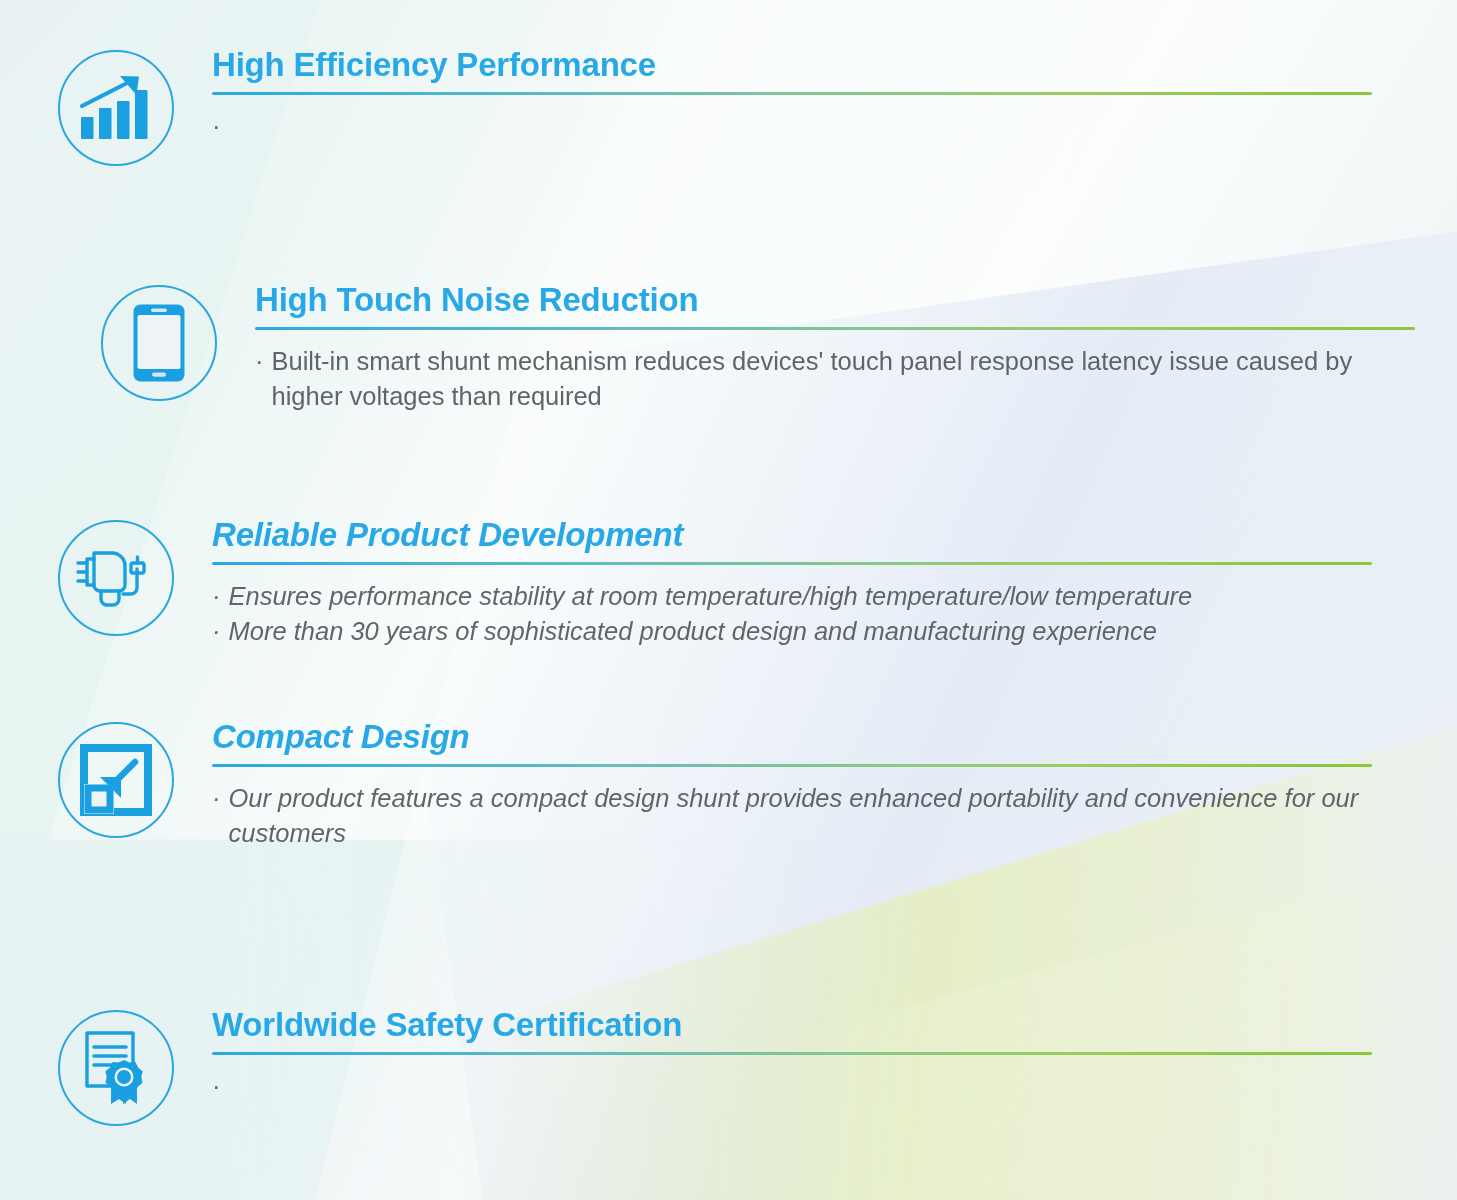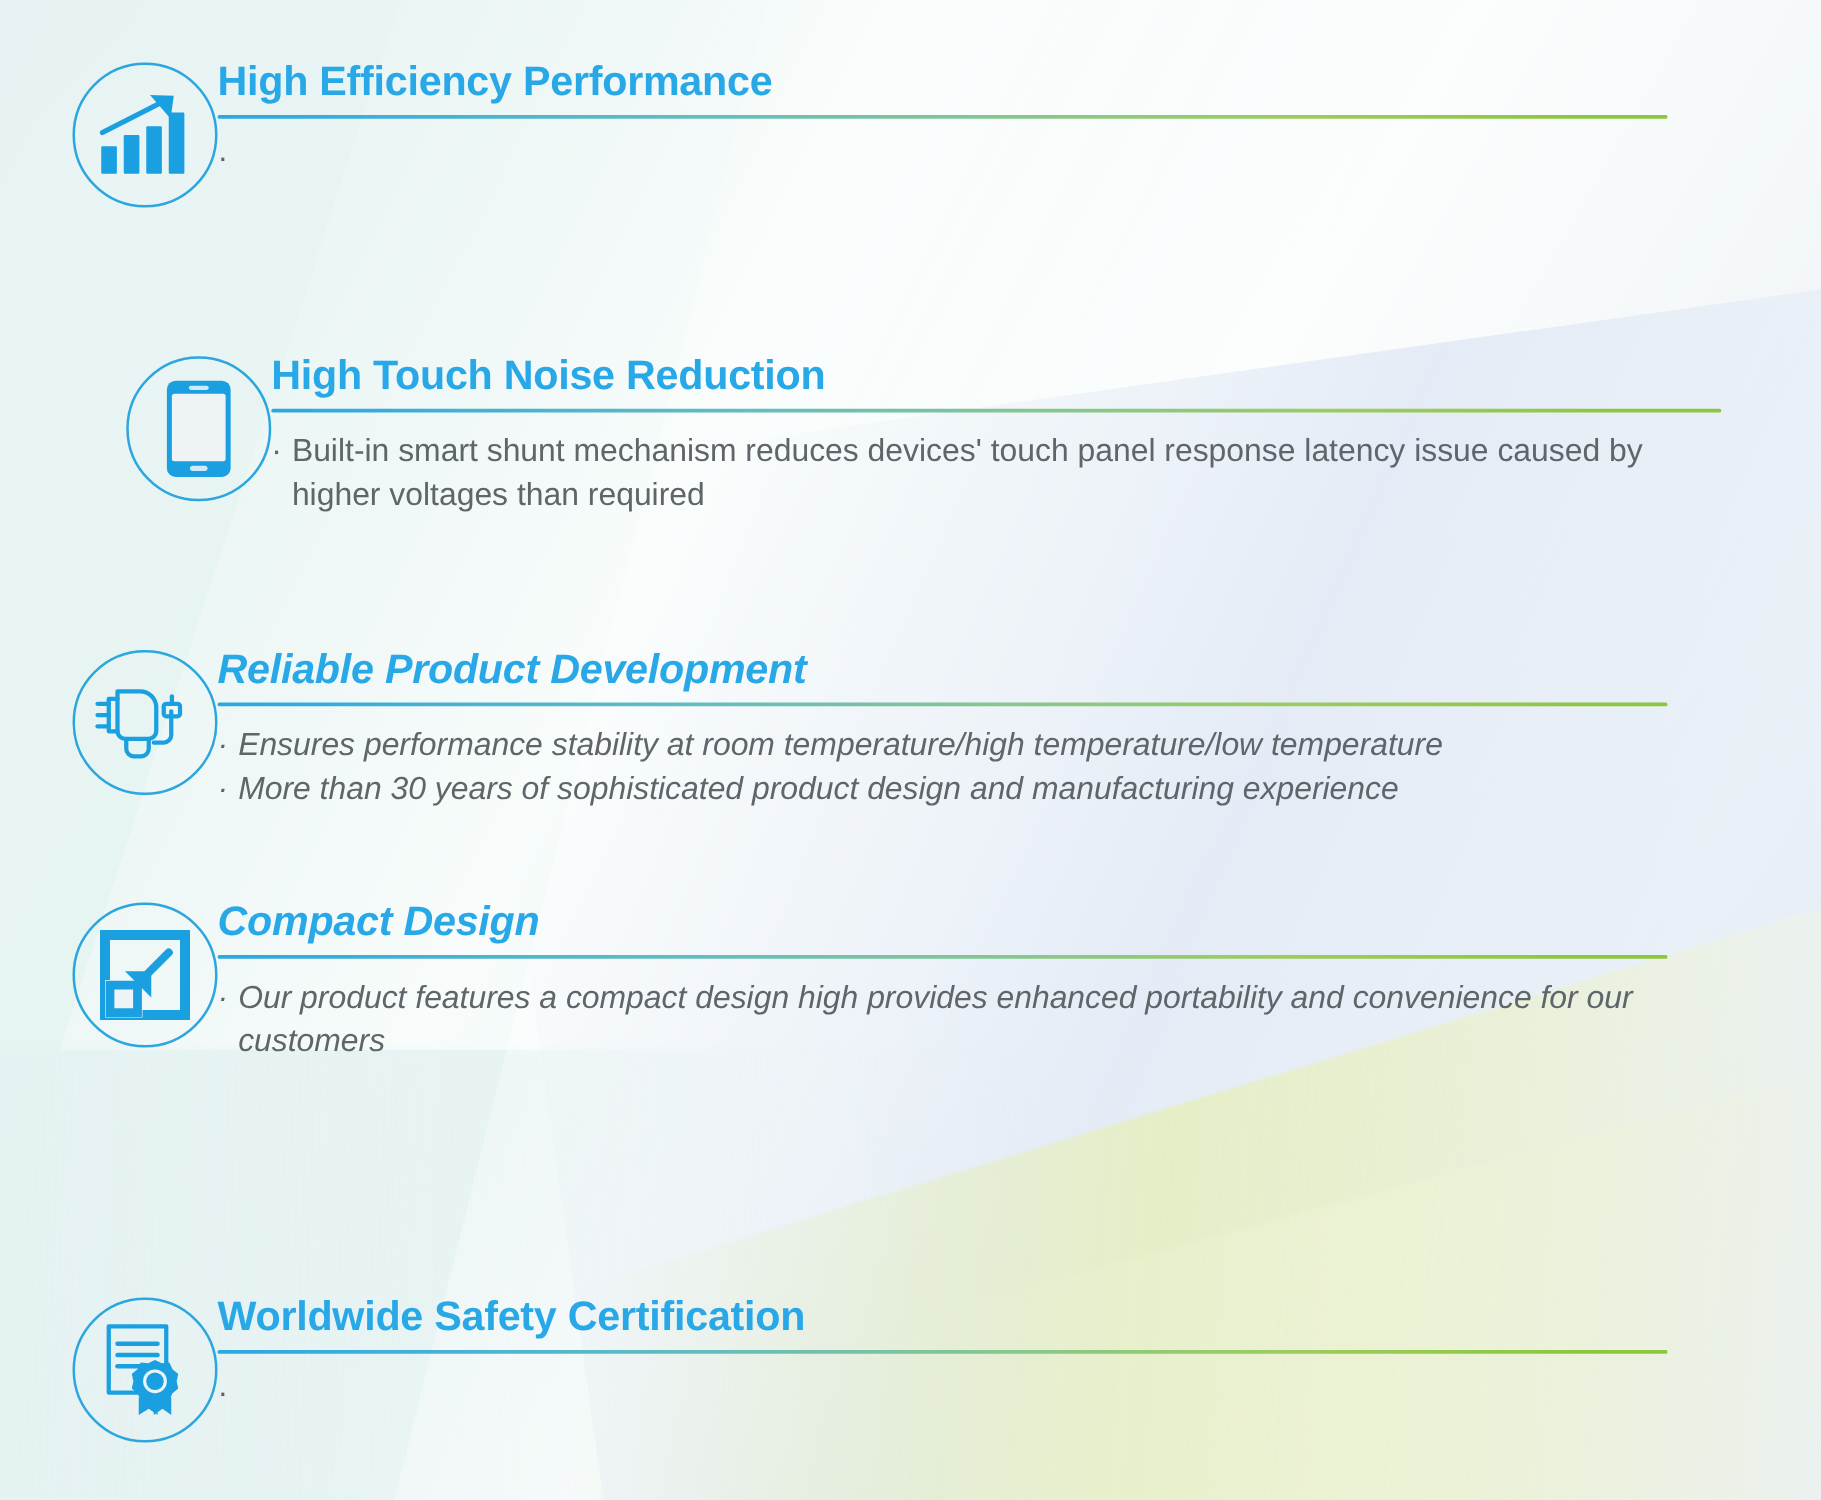"High Efficiency Performance" .feature-body { margin-left: none -> 38px }
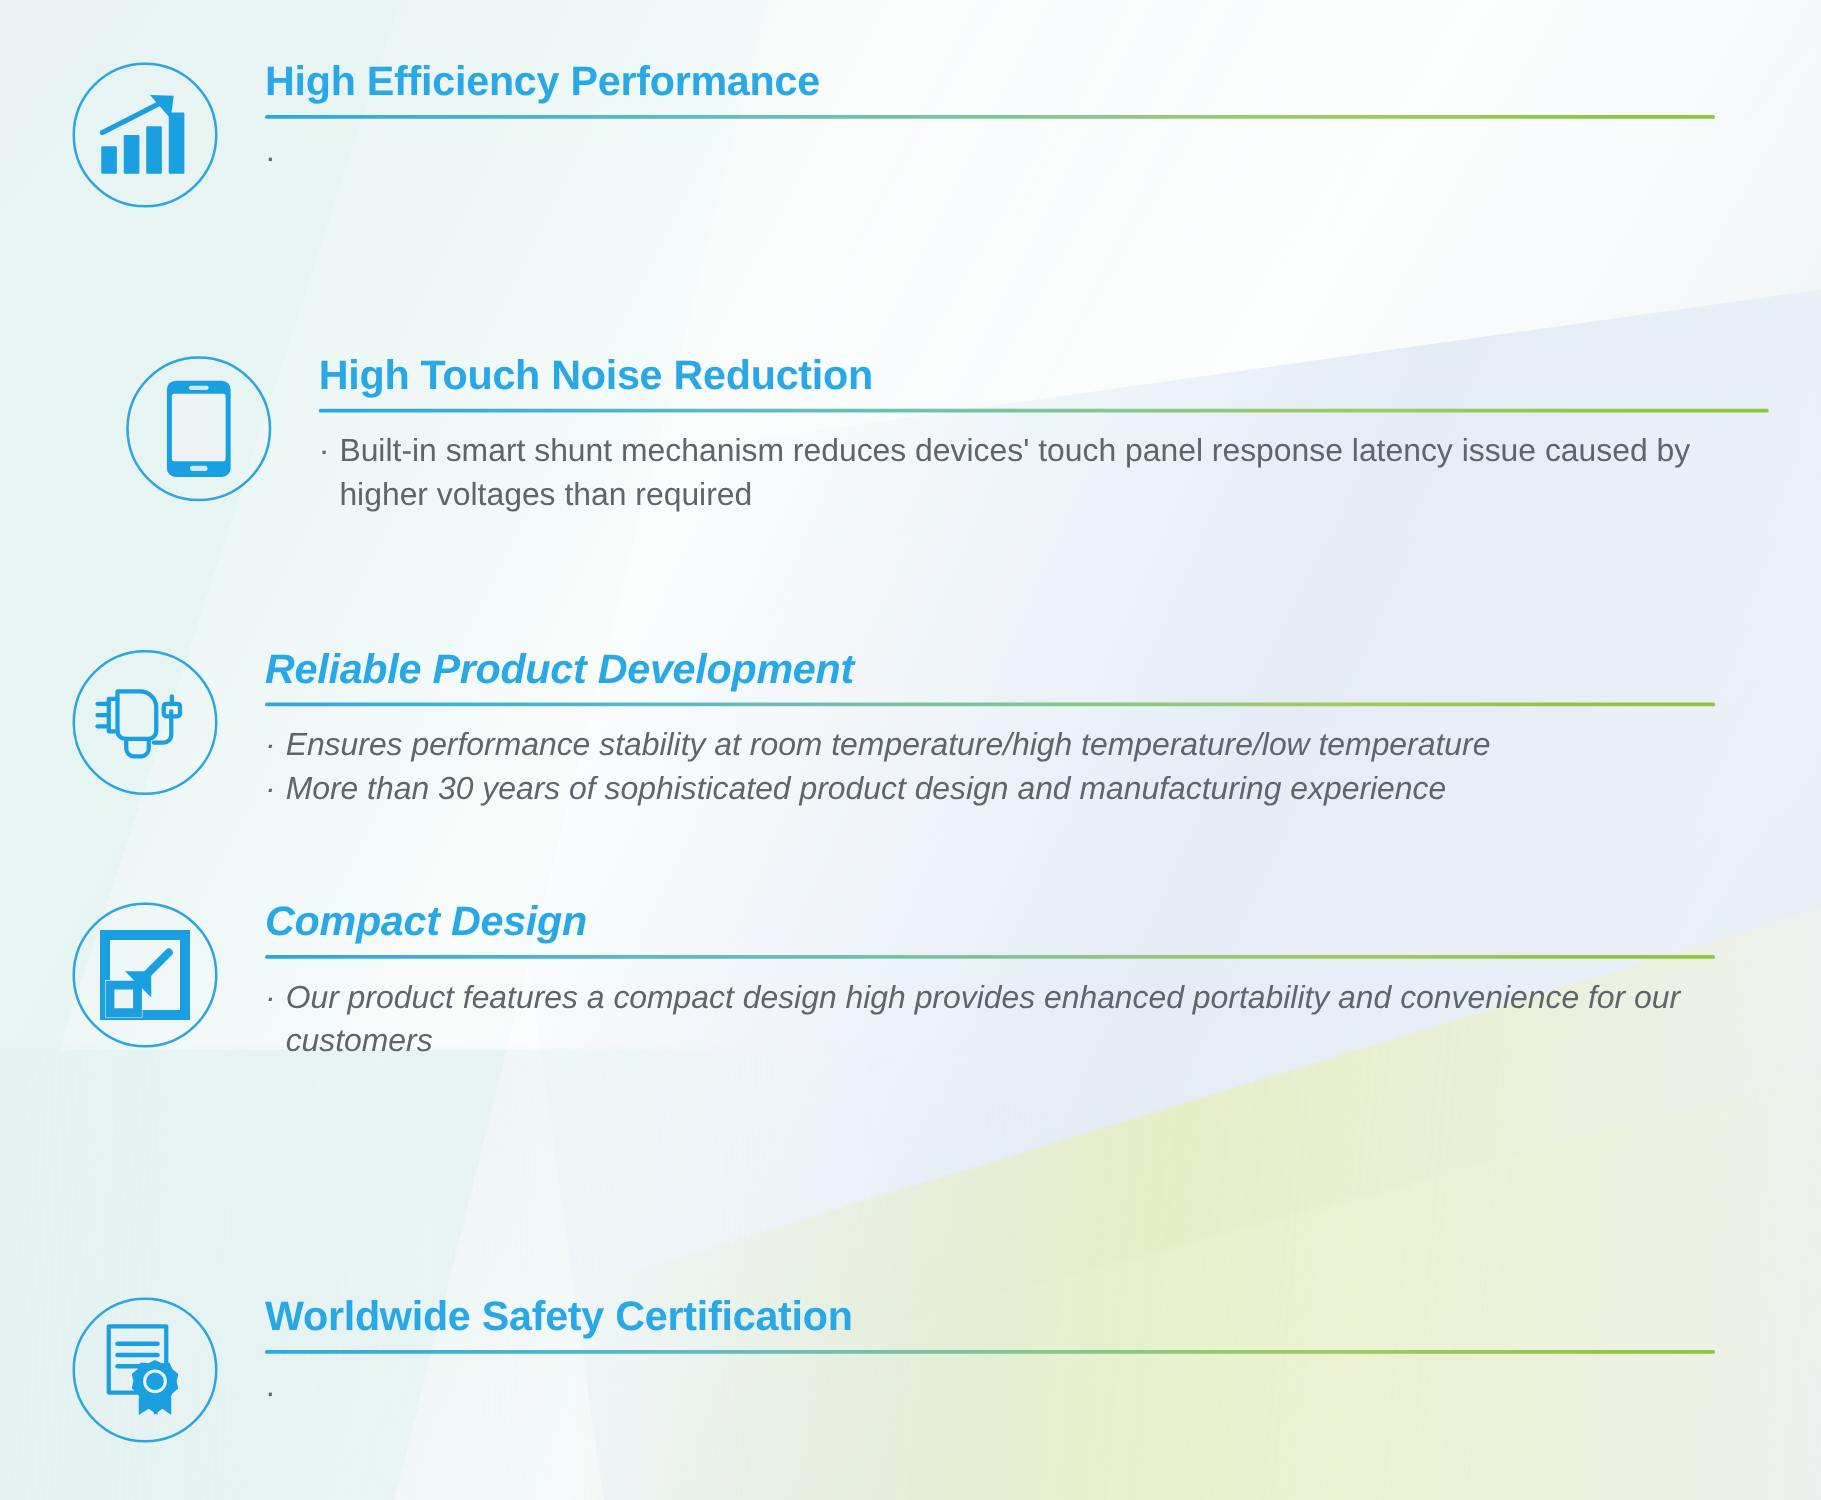"Our product features a compact" span.bullet-text { text: high -> shunt }
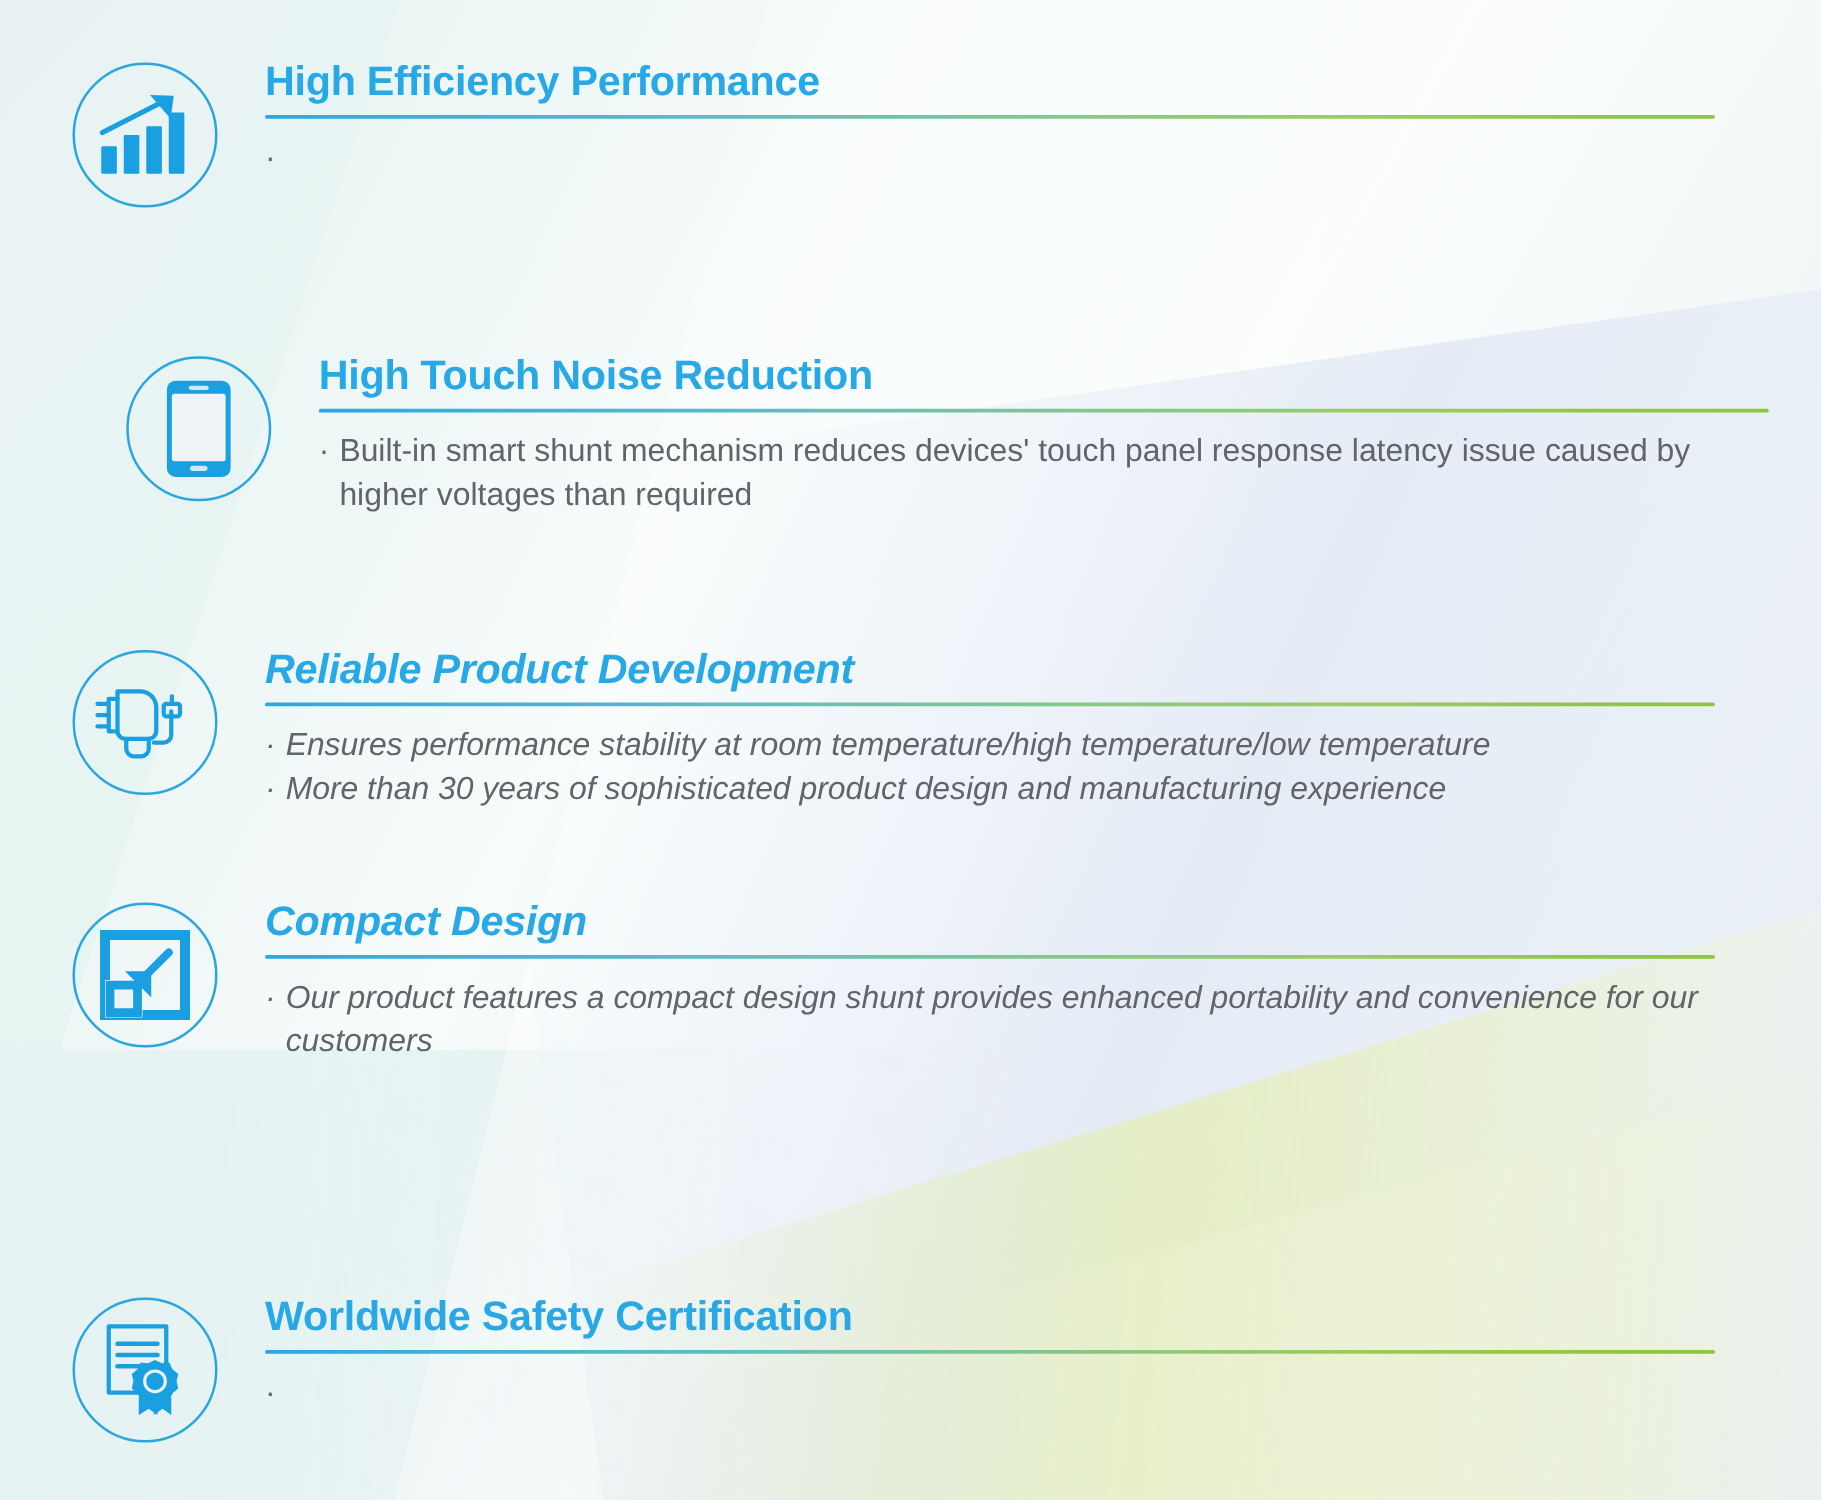"Worldwide Safety Certification" #row-4 { top: 1034px -> 1006px }
